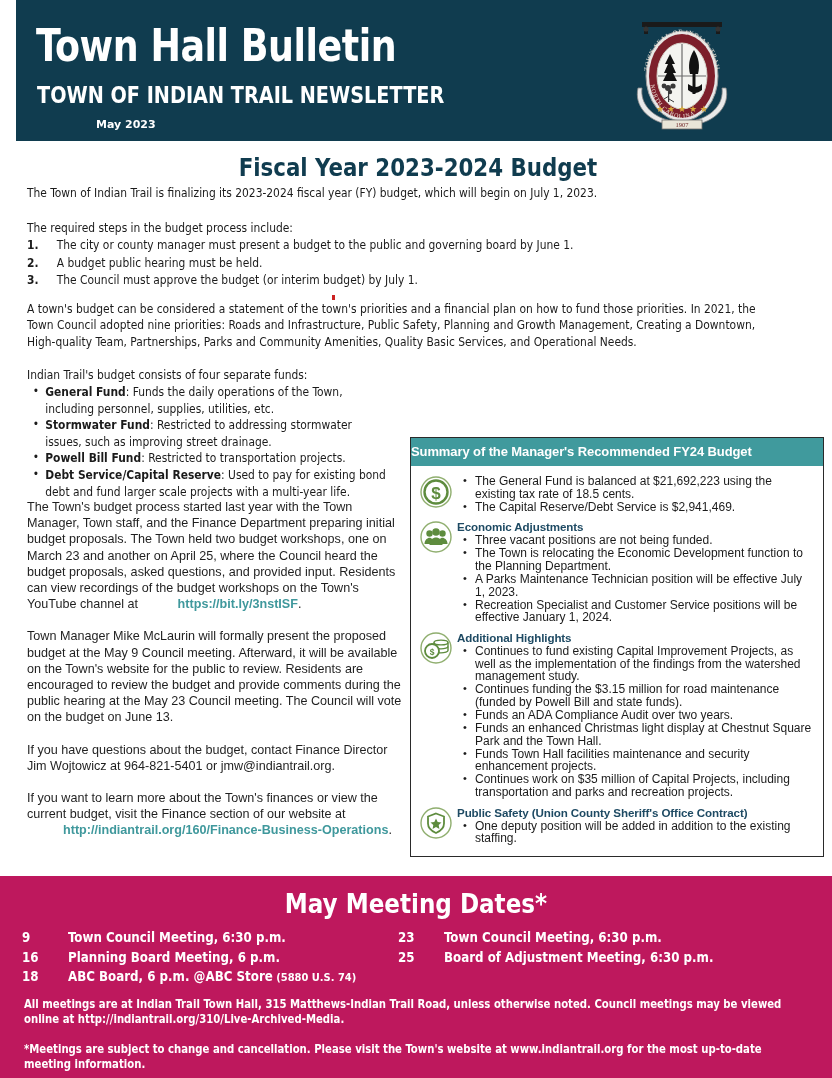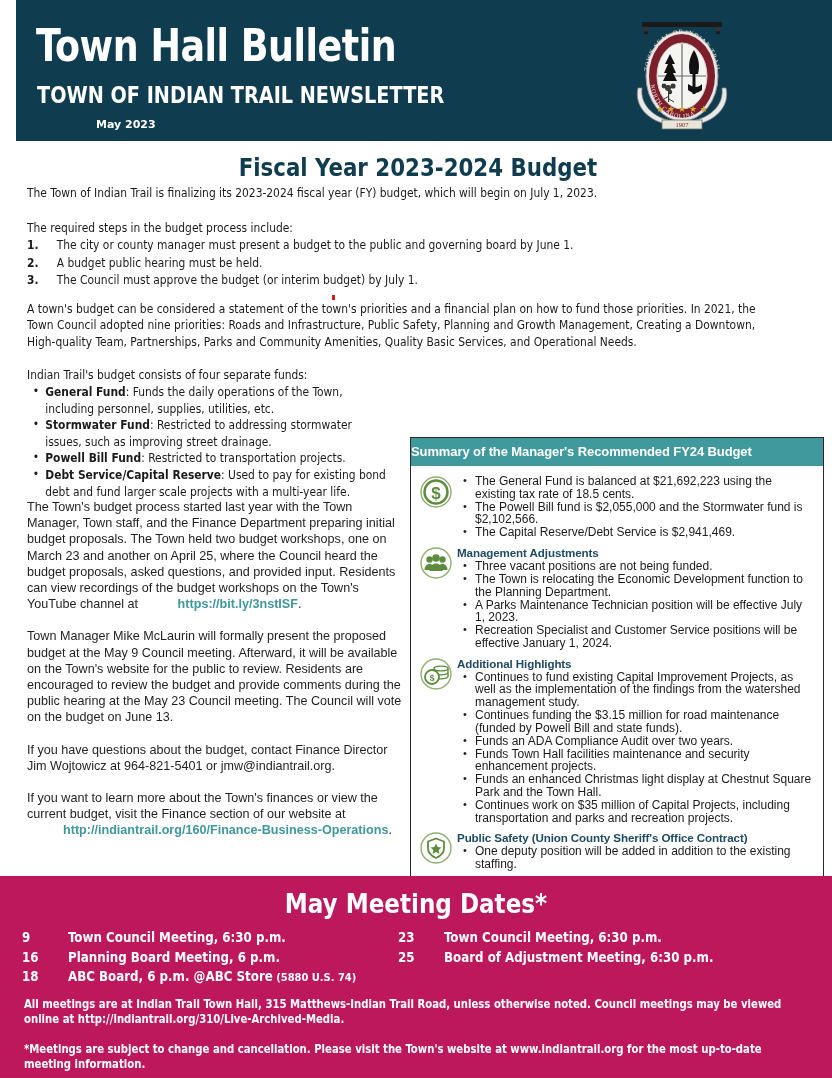"The Powell Bill fund is" li { html: <li>The Powell Bill fund is $2,055,000 and the Stormwater fund is $2,102,566.</li> -> none }
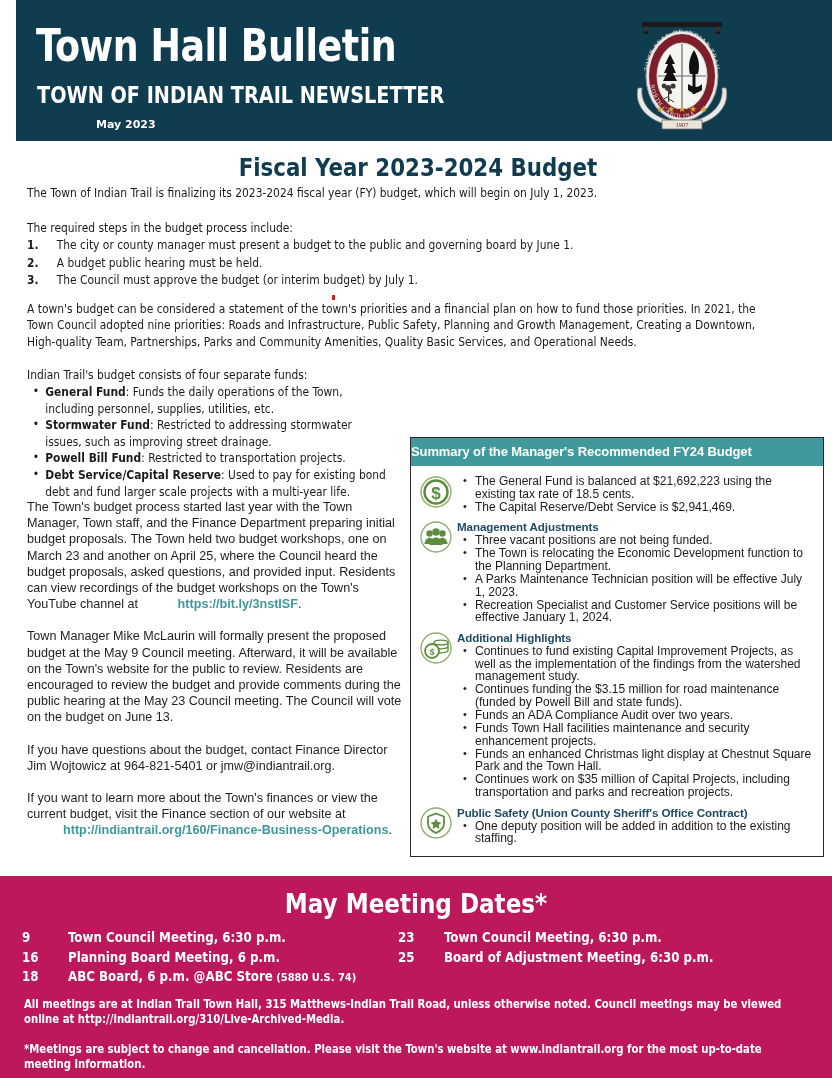"Management Adjustments" div.sec-title { text: Management -> Economic }
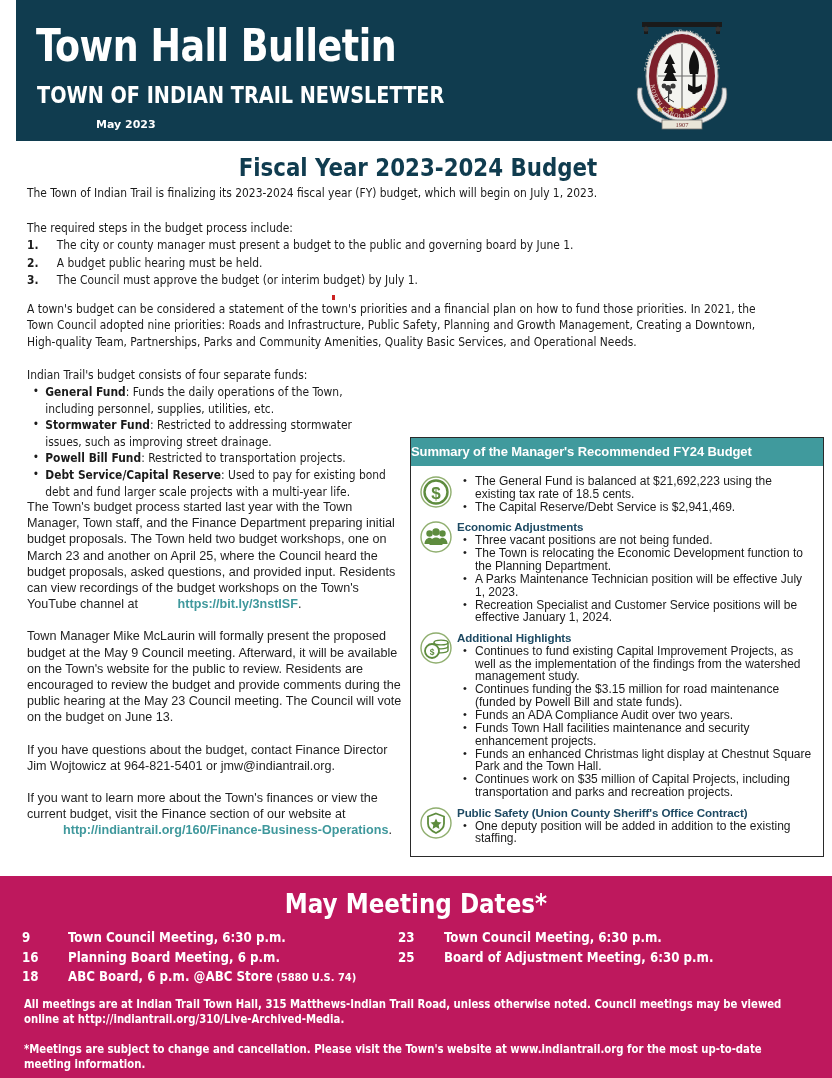"Funds Town Hall facilities maintenance" li { order: before "Funds an enhanced Christmas light" -> after "Funds an enhanced Christmas light" }
